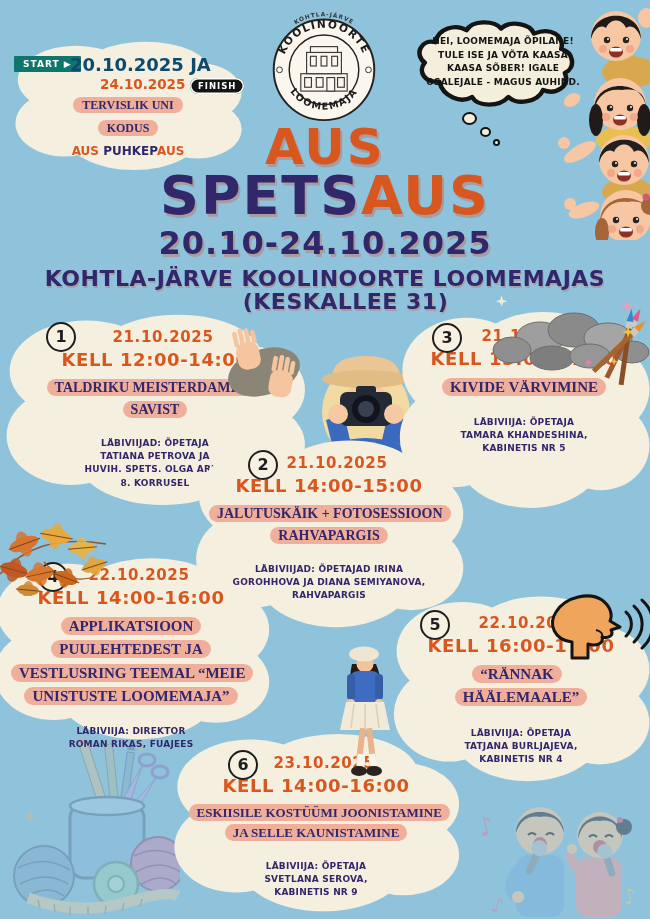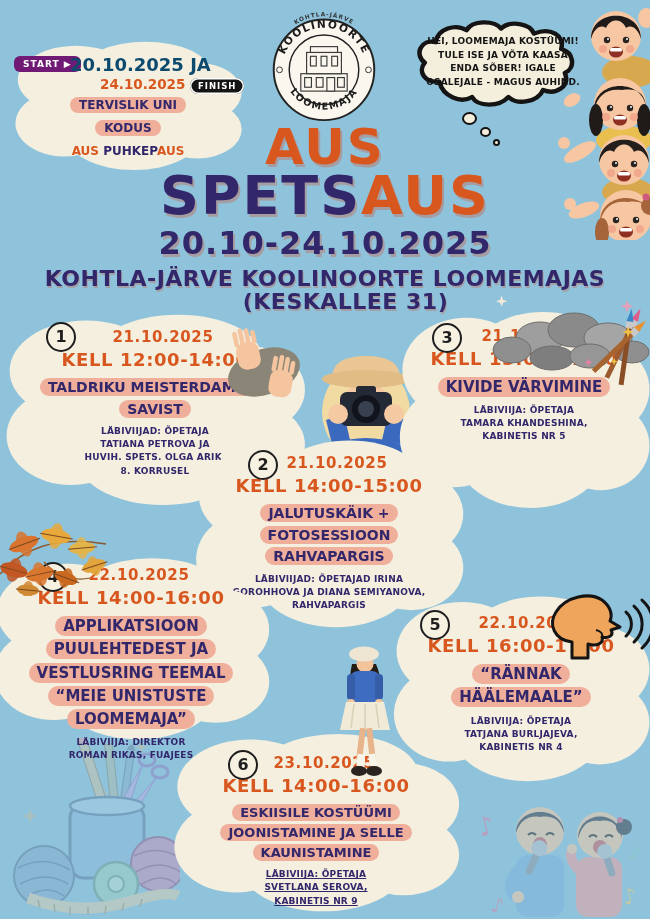"HEI, LOOMEMAJA KOSTÜÜMI! TULE ISE" div.bubble-text { text: KOSTÜÜMI! TULE ISE JA VÕTA KAASA ENDA -> ÕPILANE! TULE ISE JA VÕTA KAASA KAASA }
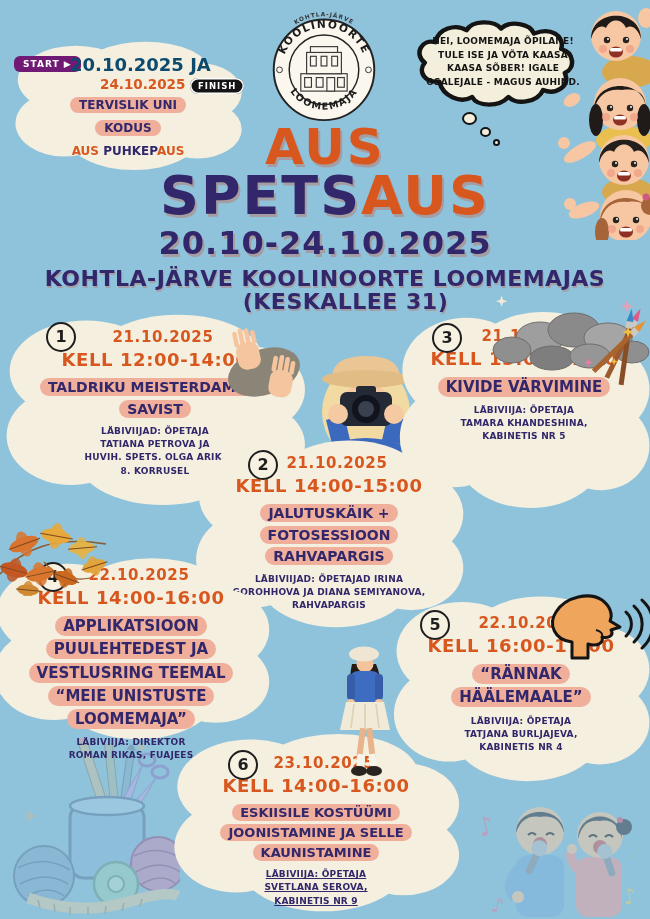"START ▶" .tl-start { background: #701a75 -> #0f766e; border-radius: 6px -> 1px }
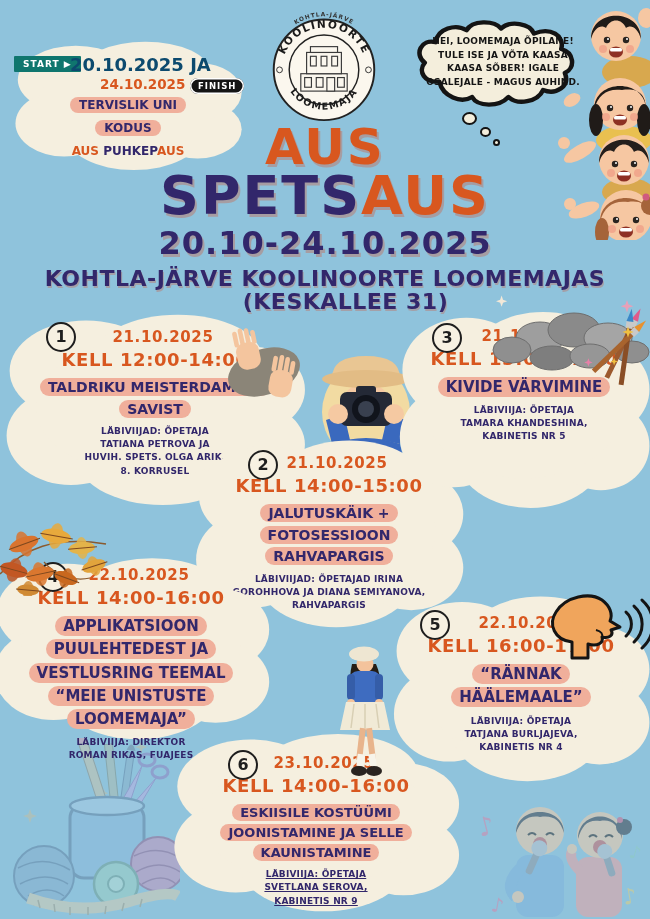"TERVISLIK UNI" .chip { font-family: none -> Liberation Serif, serif }
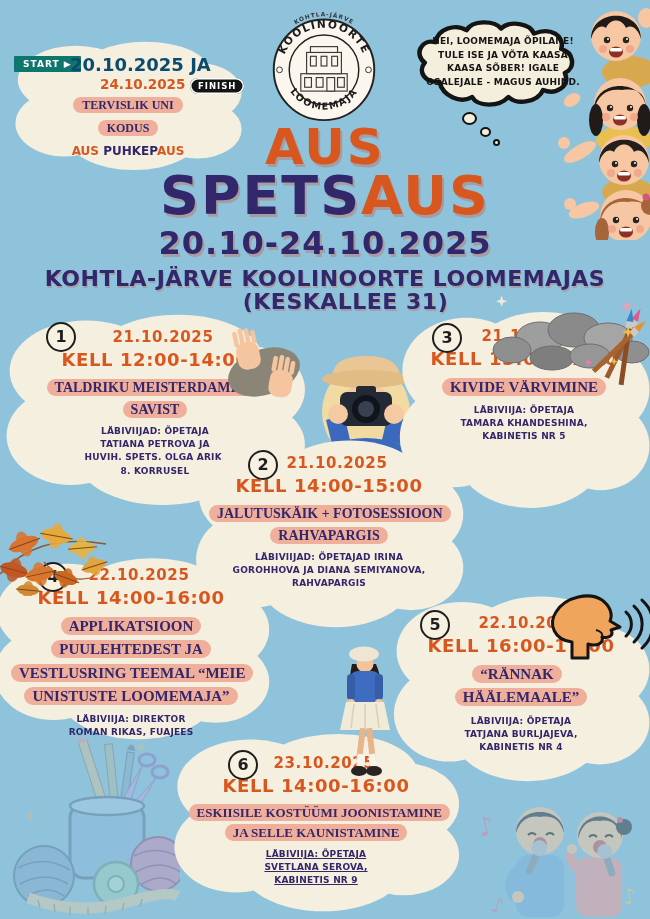"LÄBIVIIJA: ÕPETAJA TAMARA KHANDESHINA," .ev-details { margin: 5px auto 0 -> 17px auto 0 }
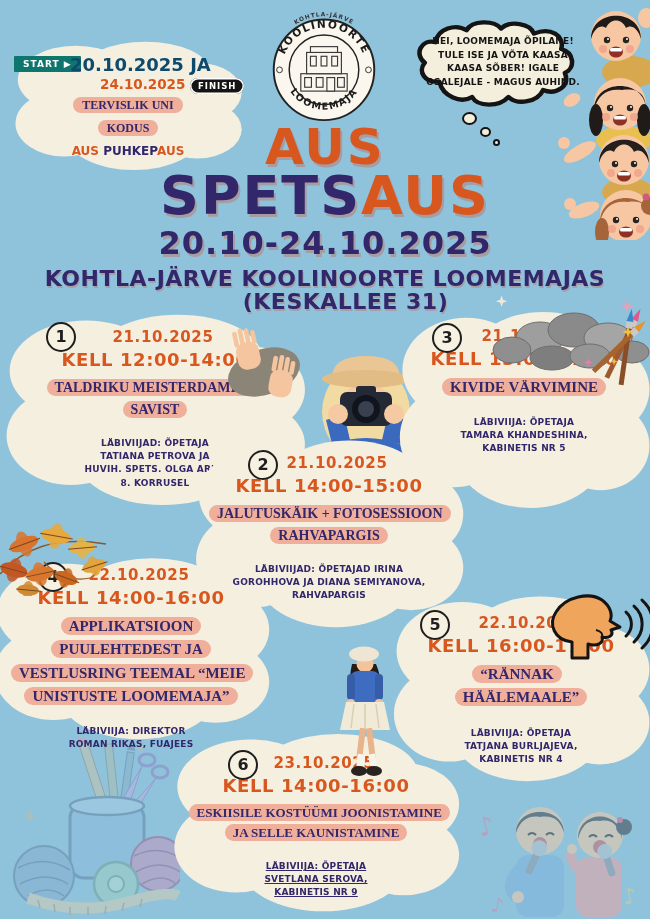"LÄBIVIIJA: ÕPETAJA SVETLANA SEROVA," .c6 .ev-details { text-decoration: underline -> none }
